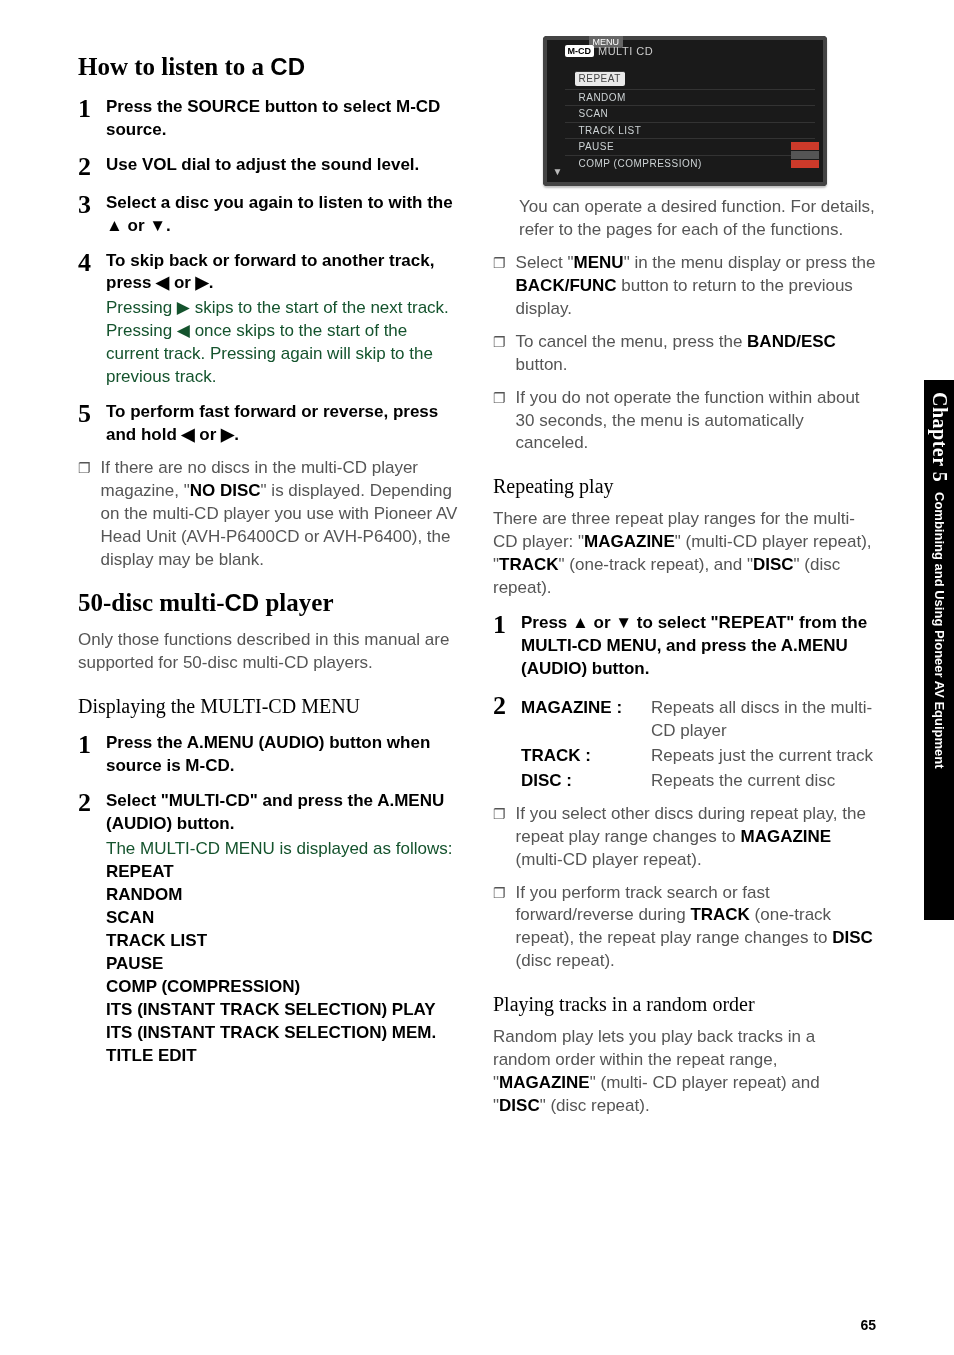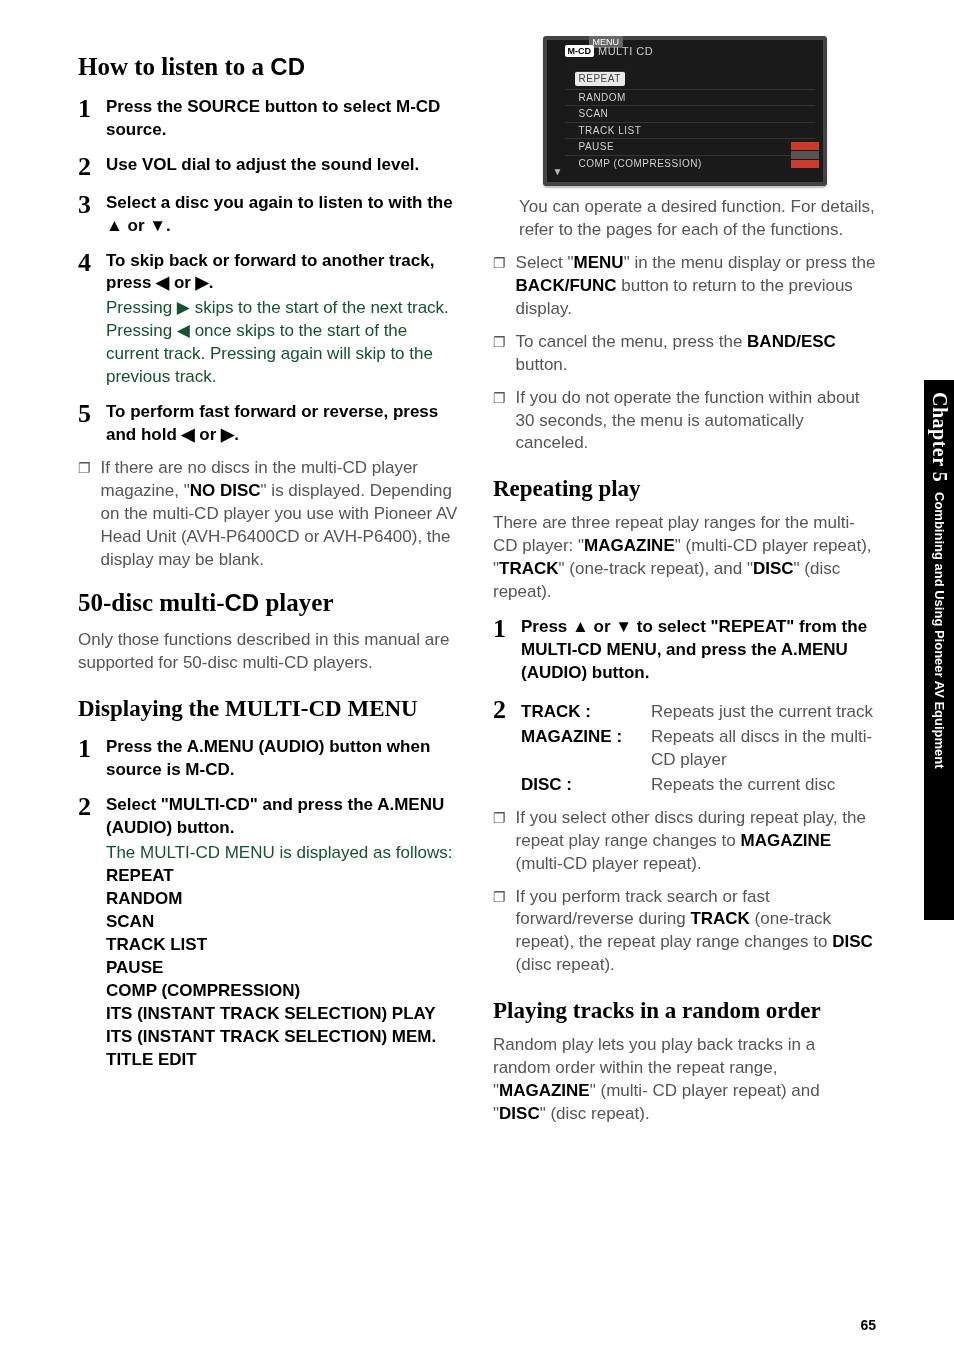"Repeating play" h3.subsection { font-size: 23px -> 20px; font-weight: bold -> normal }
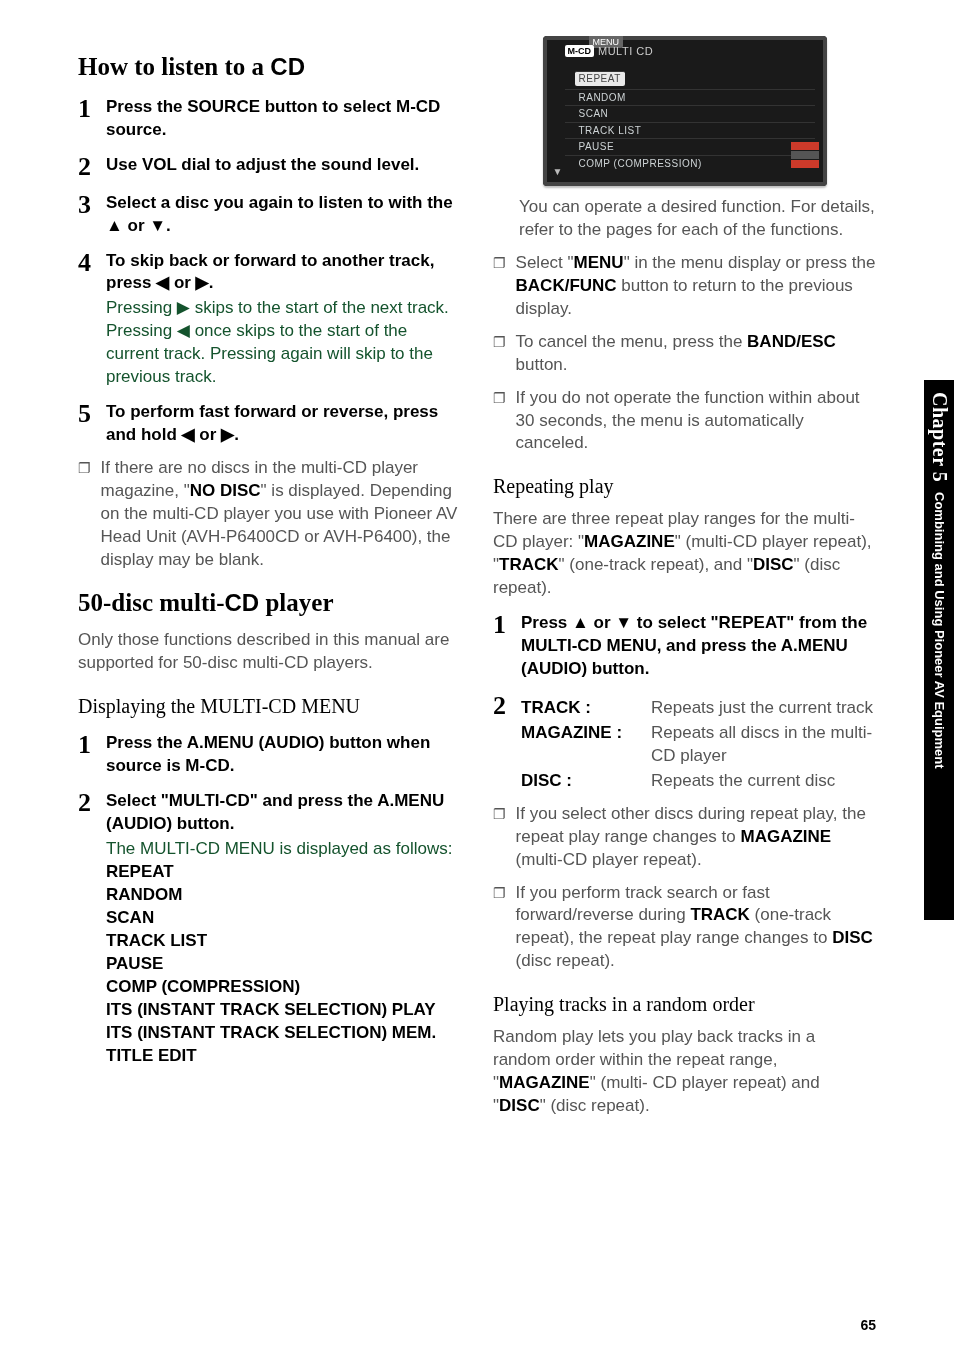"TRACK :" div.row { order: before "MAGAZINE :" -> after "MAGAZINE :" }
